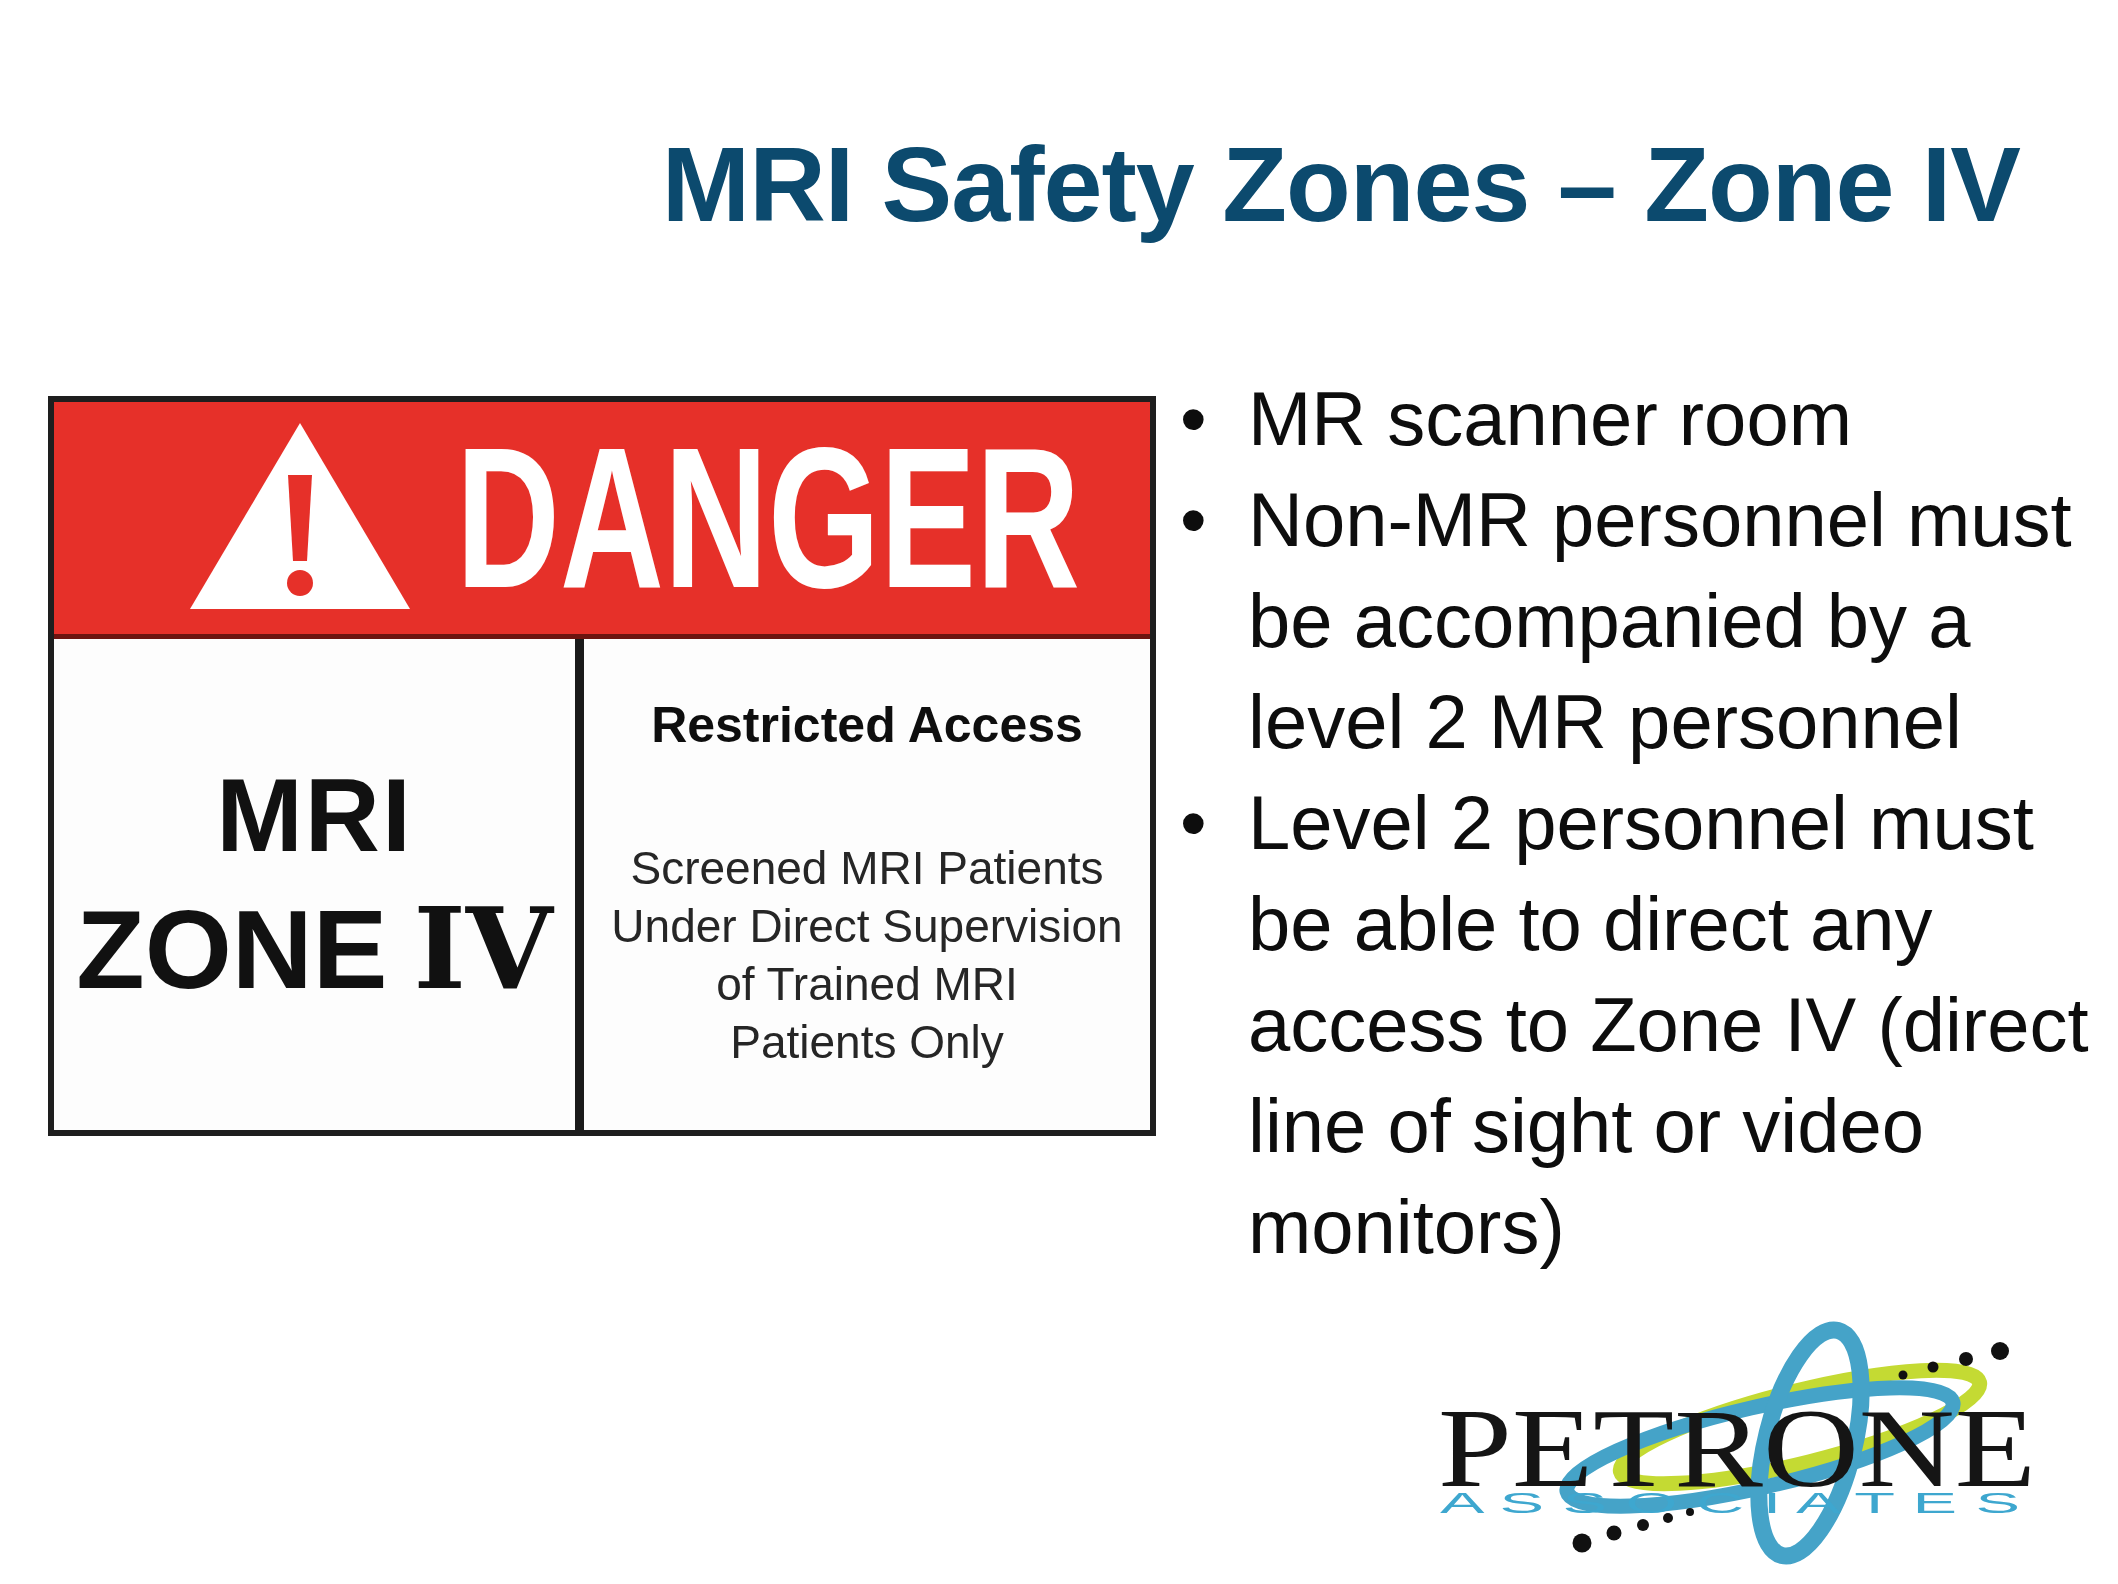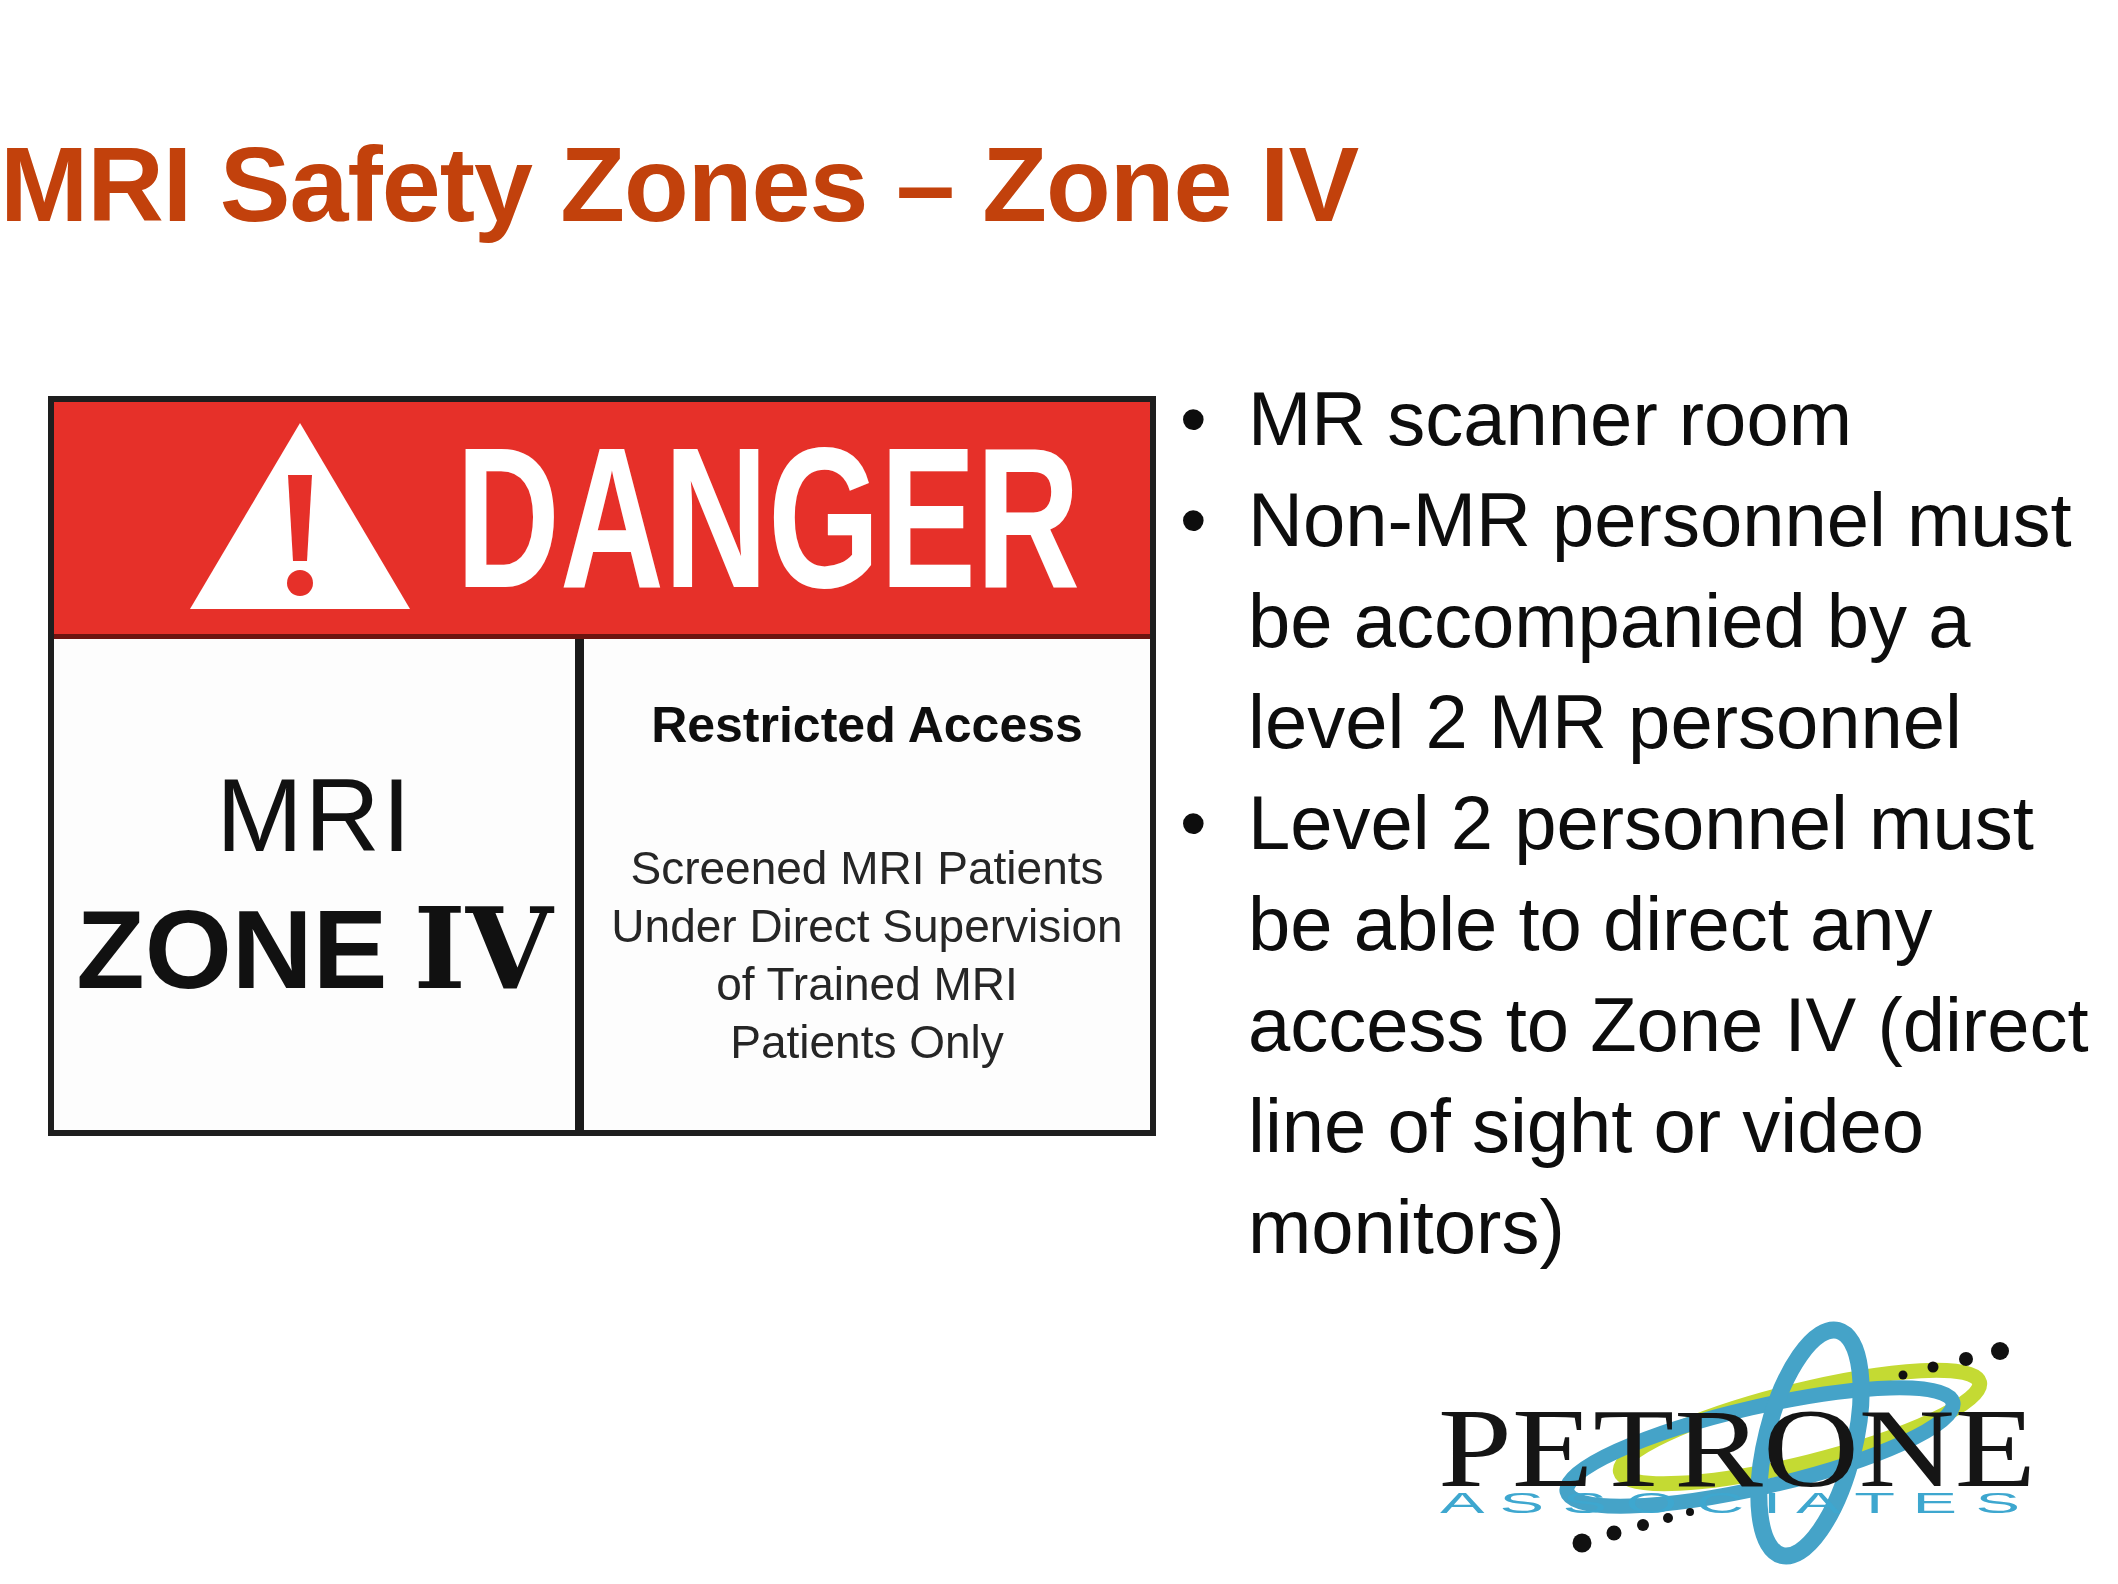"MRI Safety Zones – Zone" .title { color: #c2410c -> #0c4a6e; text-align: left -> right }
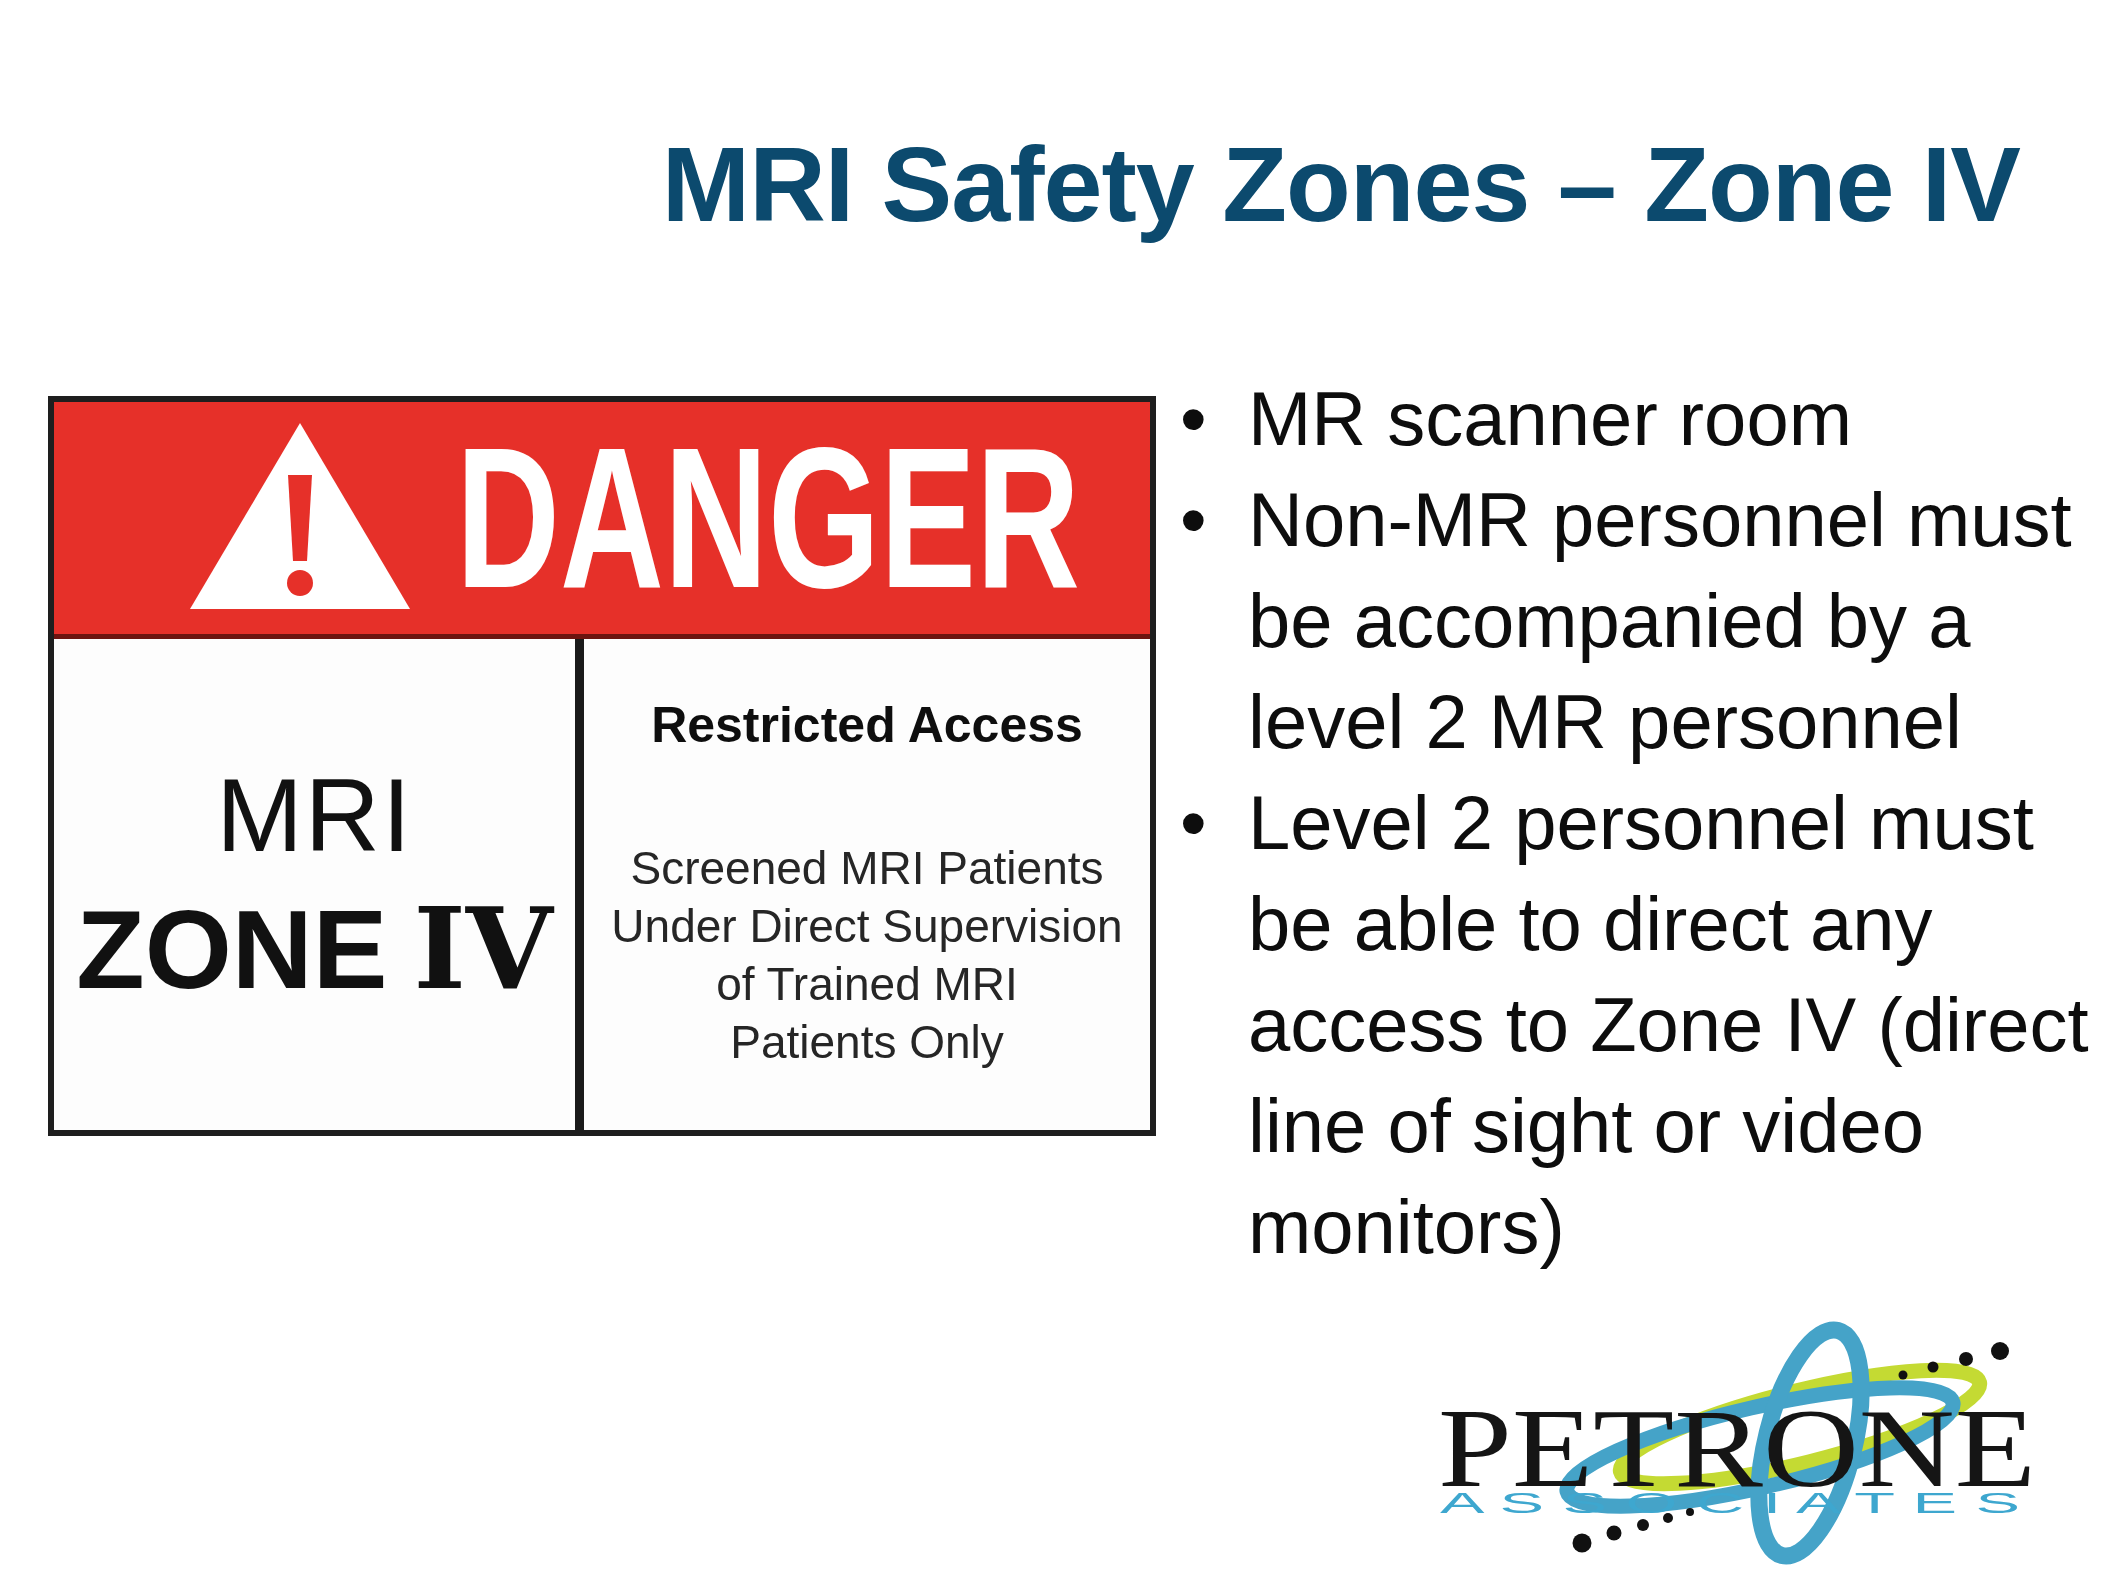"MRI" .zone-line1 { font-weight: normal -> bold }
